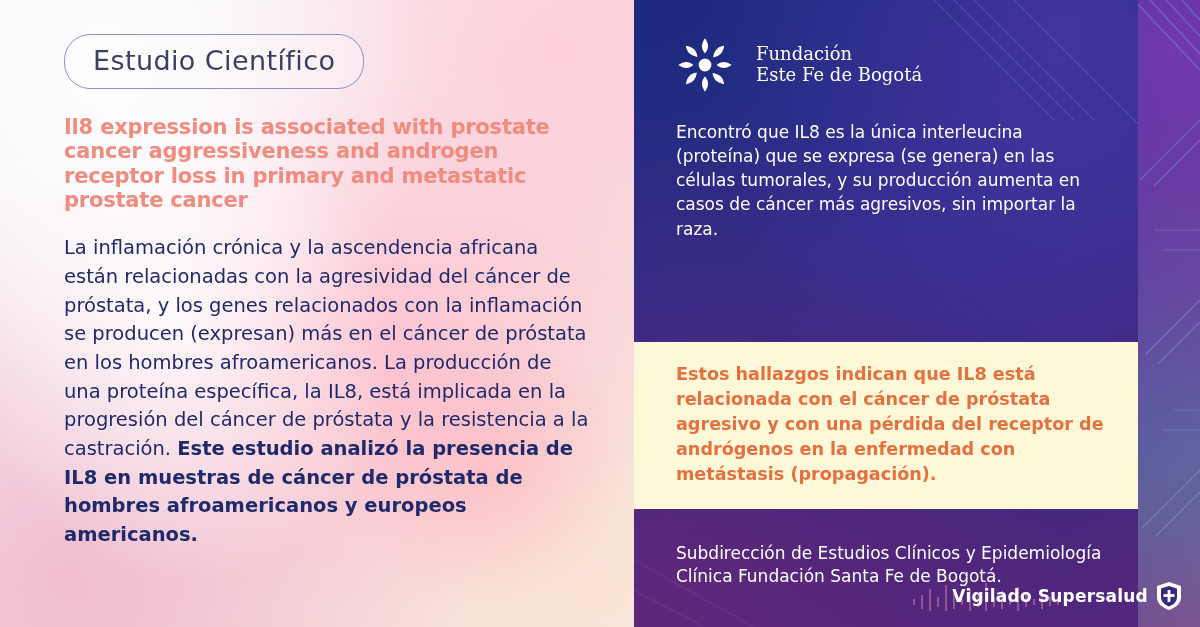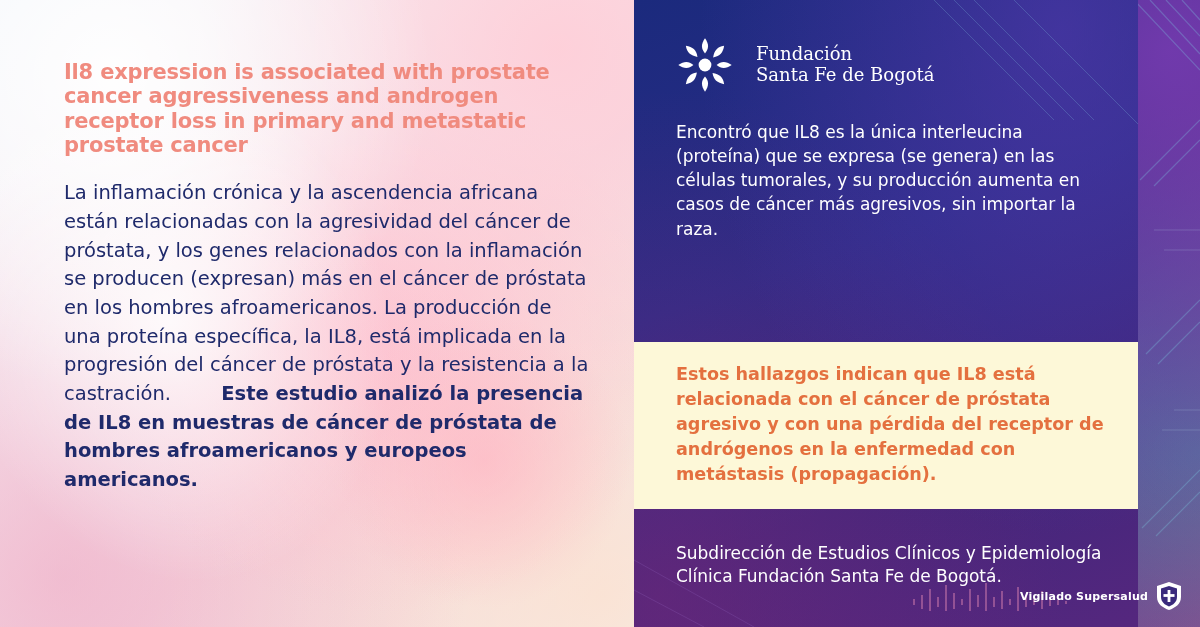"Estudio Científico" div.badge { html: none -> <div>Estudio Científico</div> }
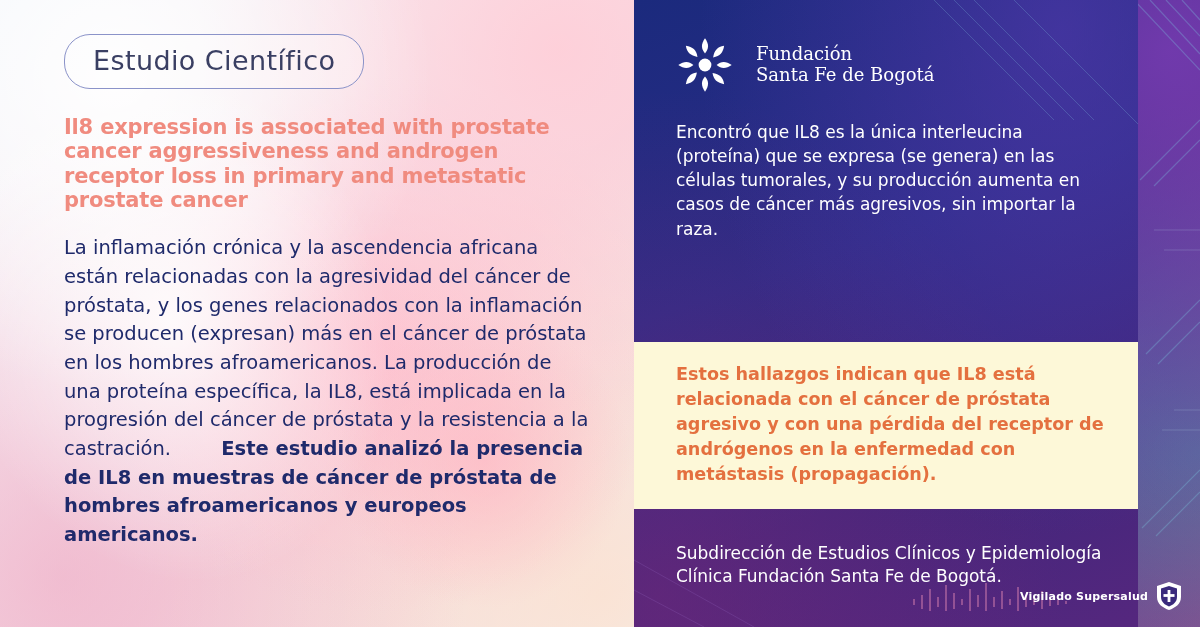"Santa Fe de Bogotá" div.l2 { text: Santa -> Este }
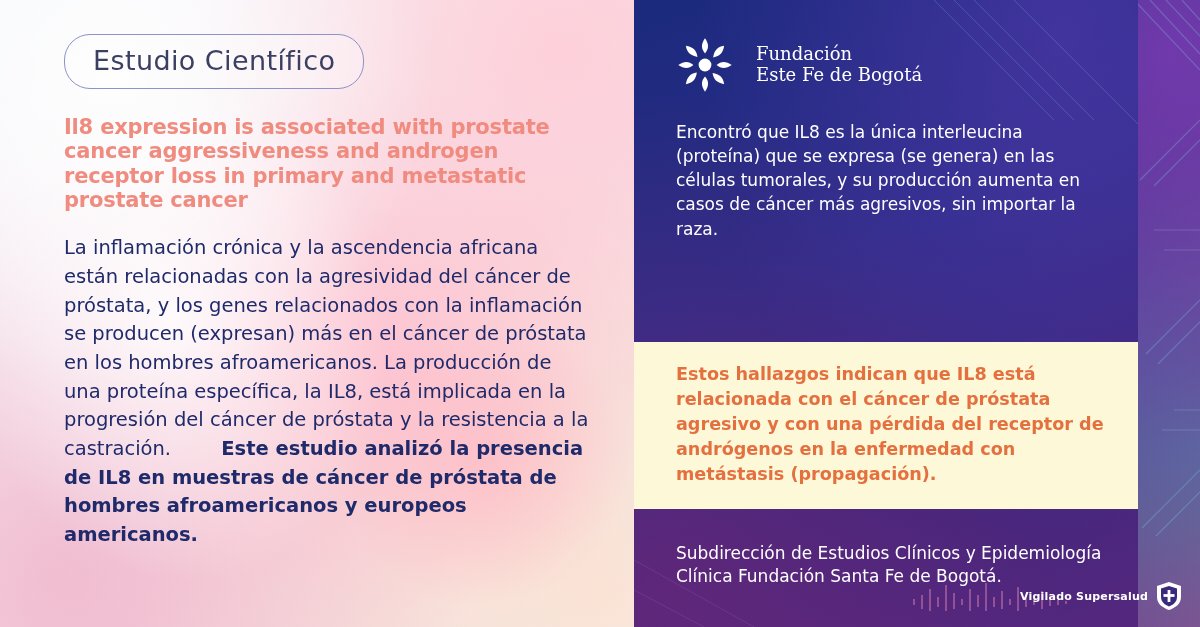"Este estudio analizó la presencia" .body-copy b { margin-left: 44px -> none }
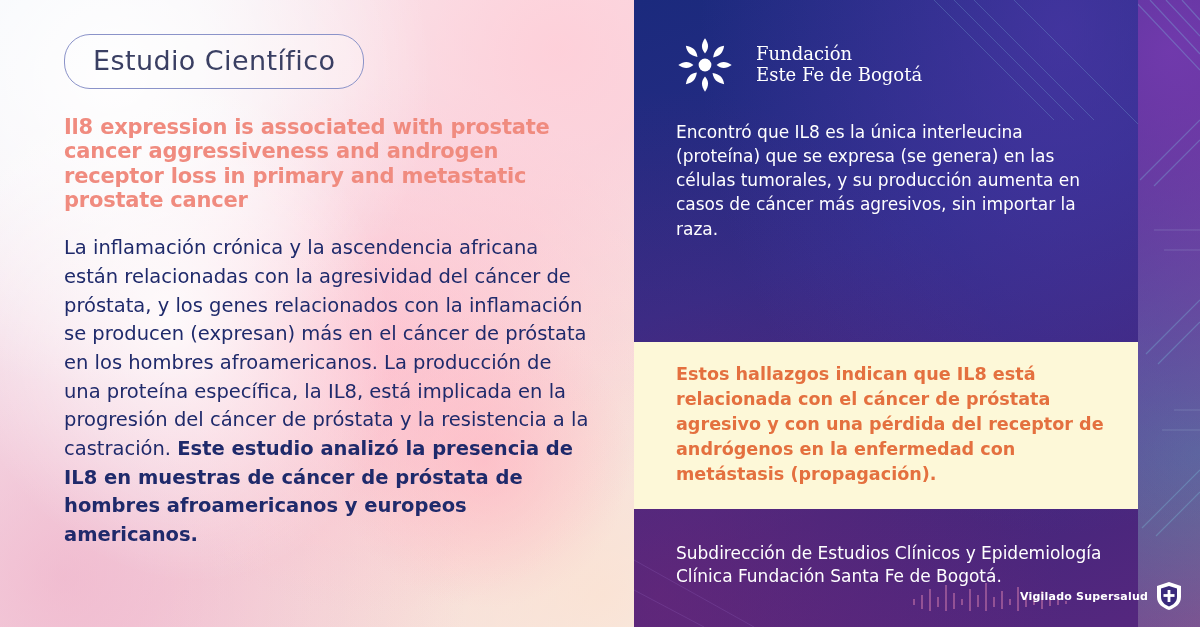"Vigilado Supersalud" .vigilado .vtext { font-size: 11px -> 17px }
